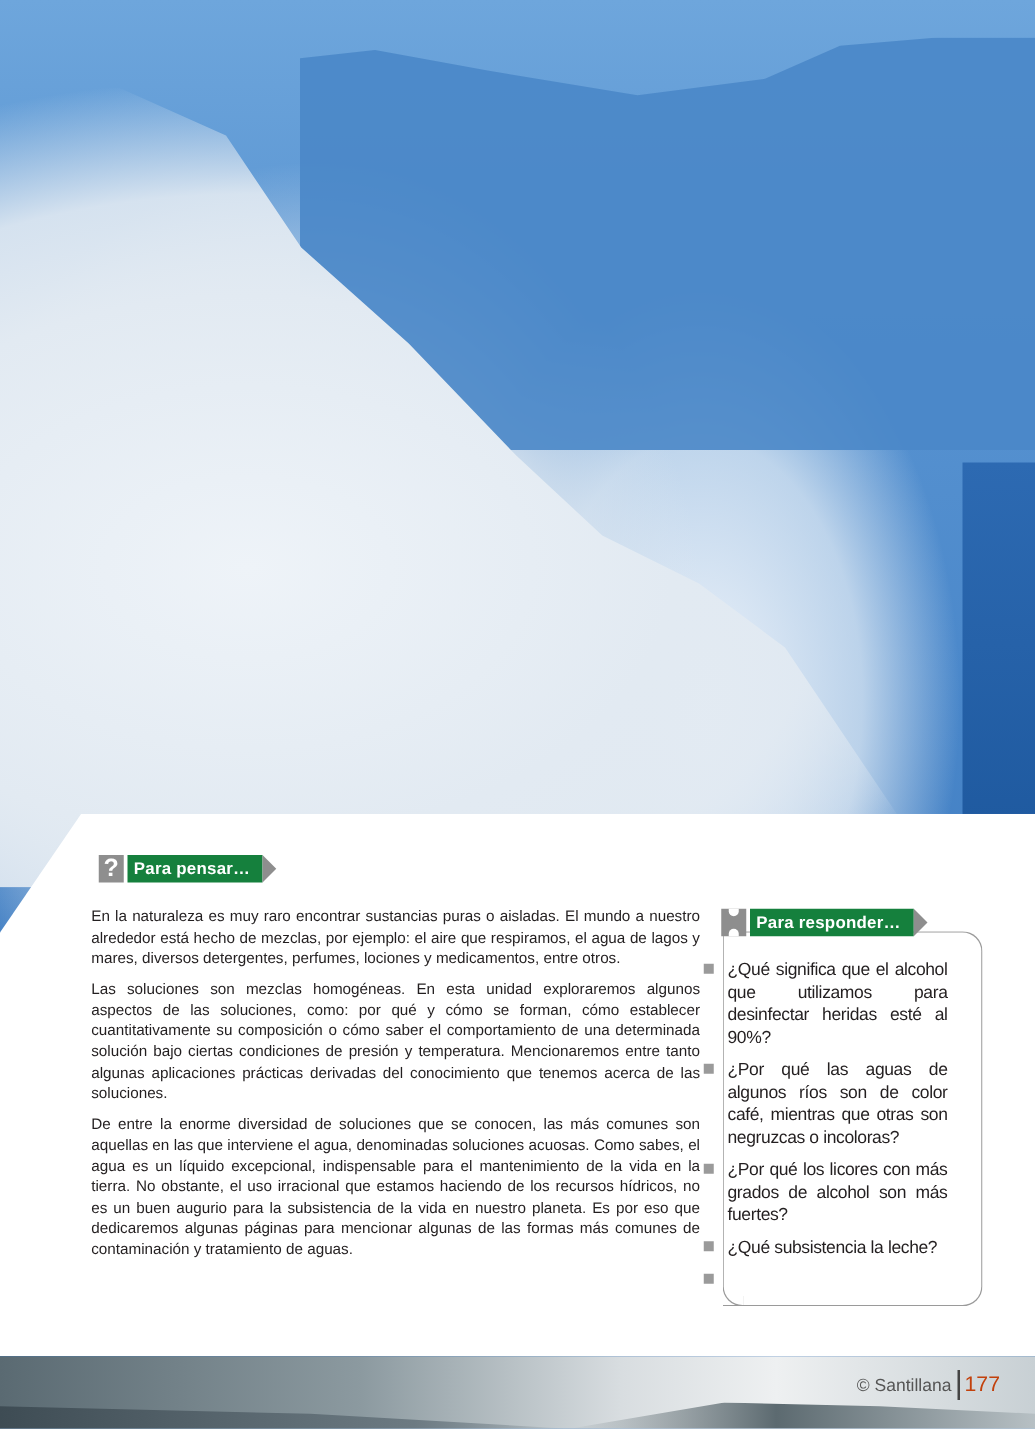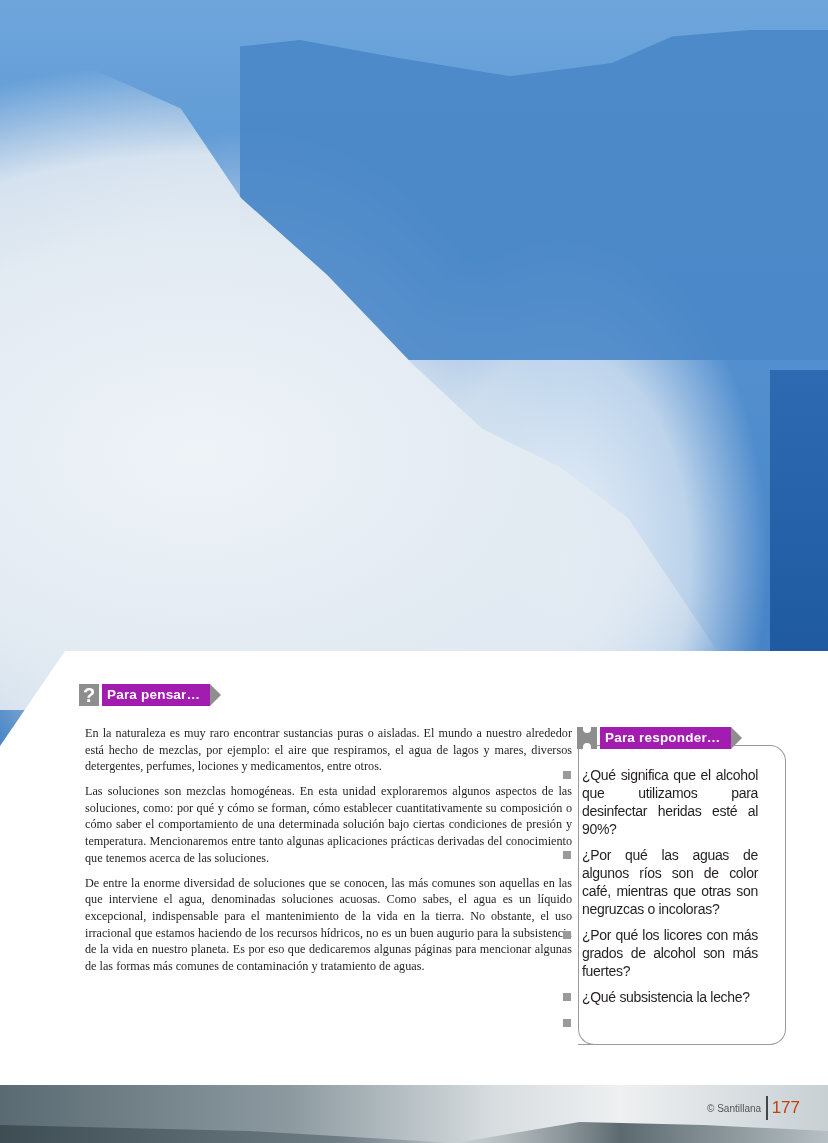"Para pensar…" .tag .label { background: #a21caf -> #15803d }
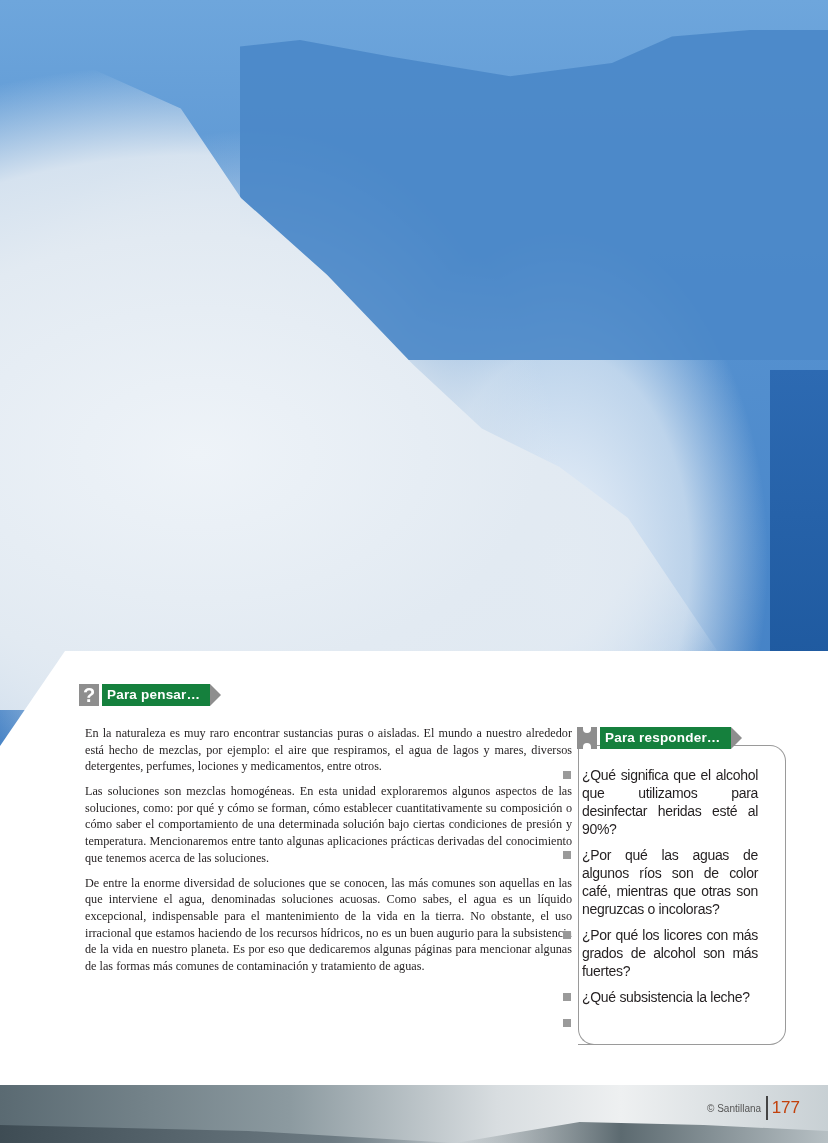"En la naturaleza es muy" .maintext { font-family: Liberation Serif, serif -> none; left: 85px -> 73px }
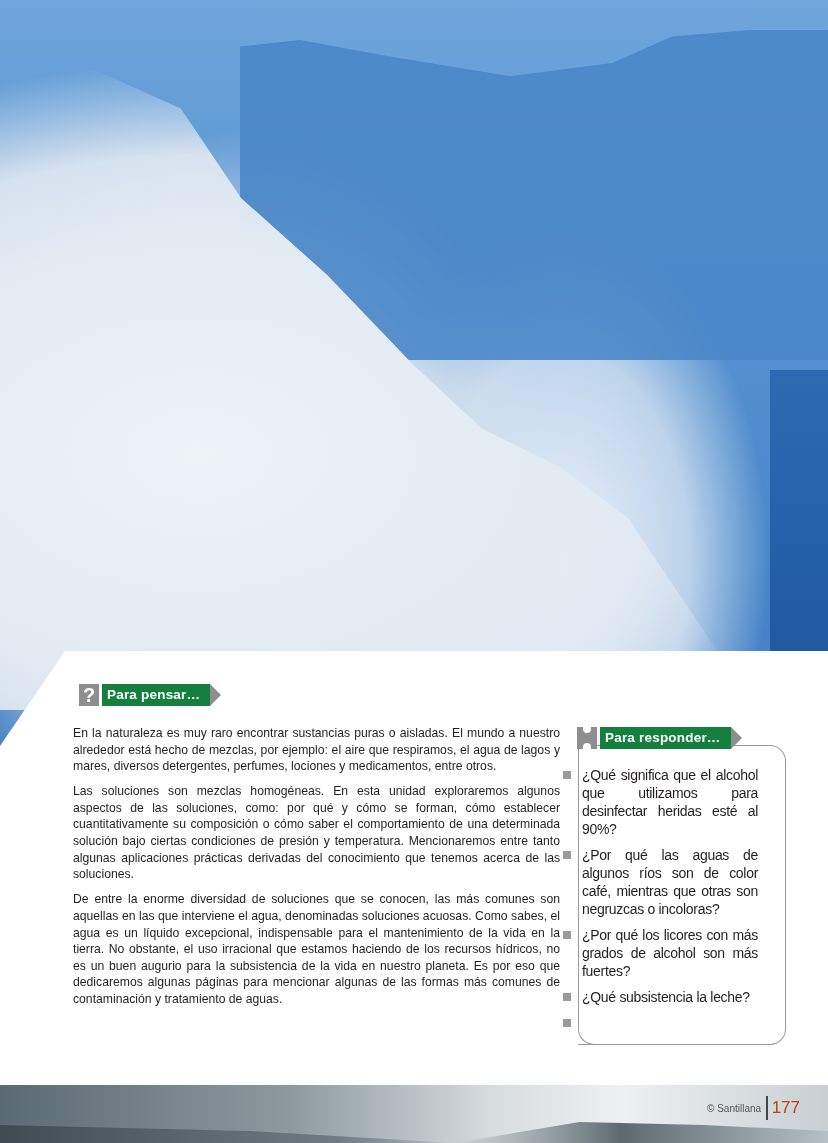"© Santillana" .footer .pub { font-size: 10px -> 14px }
